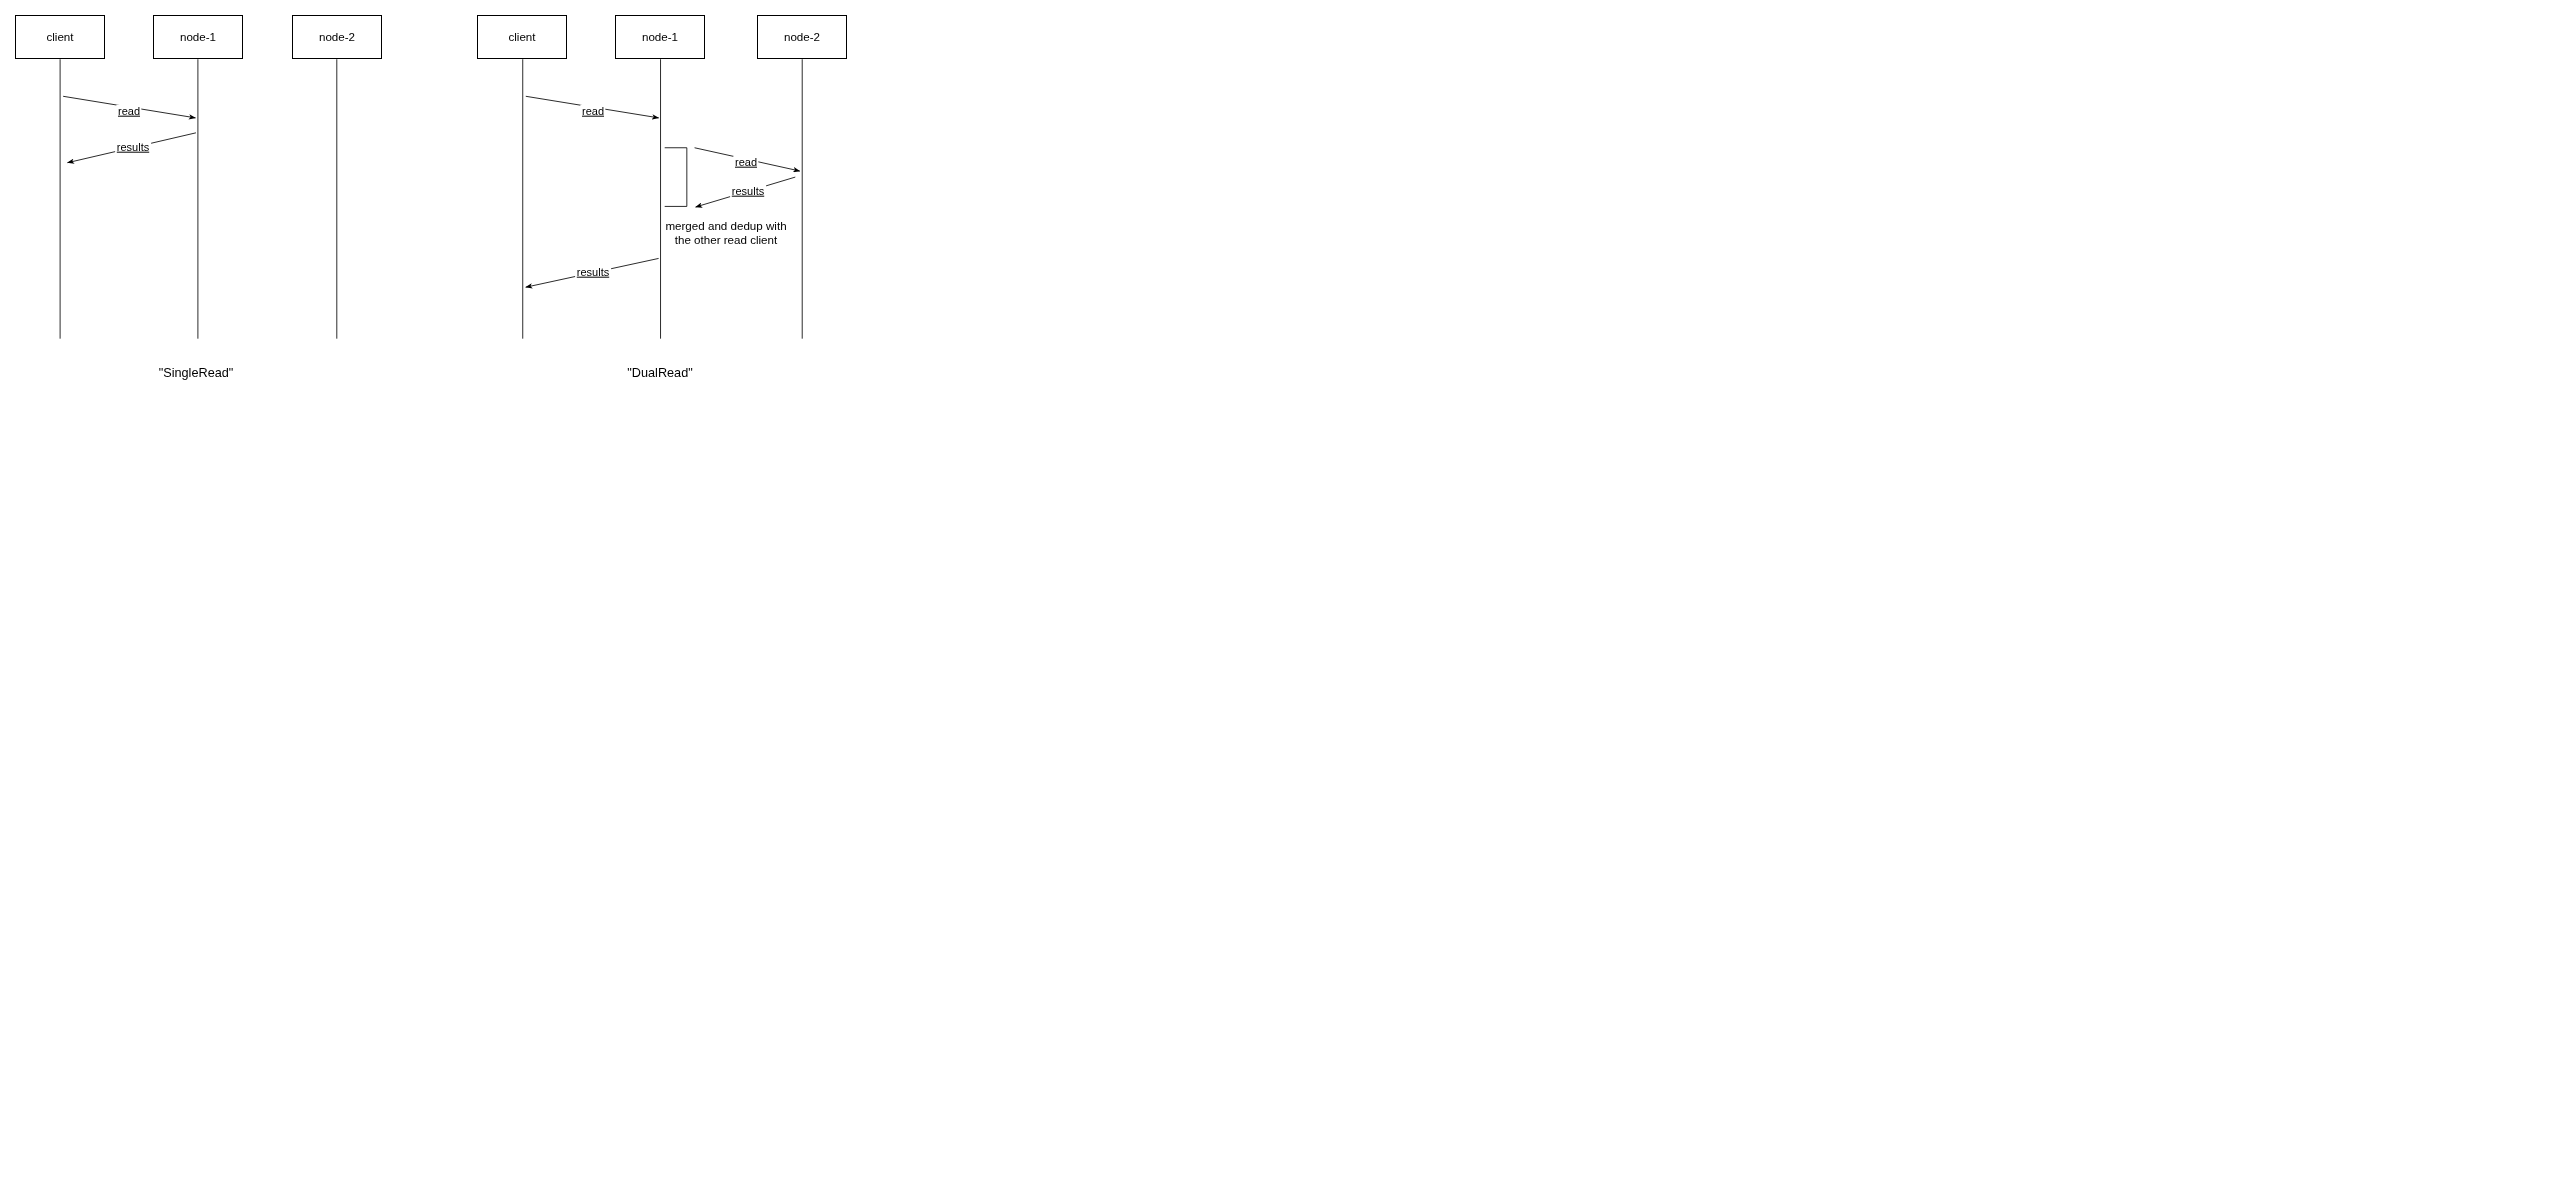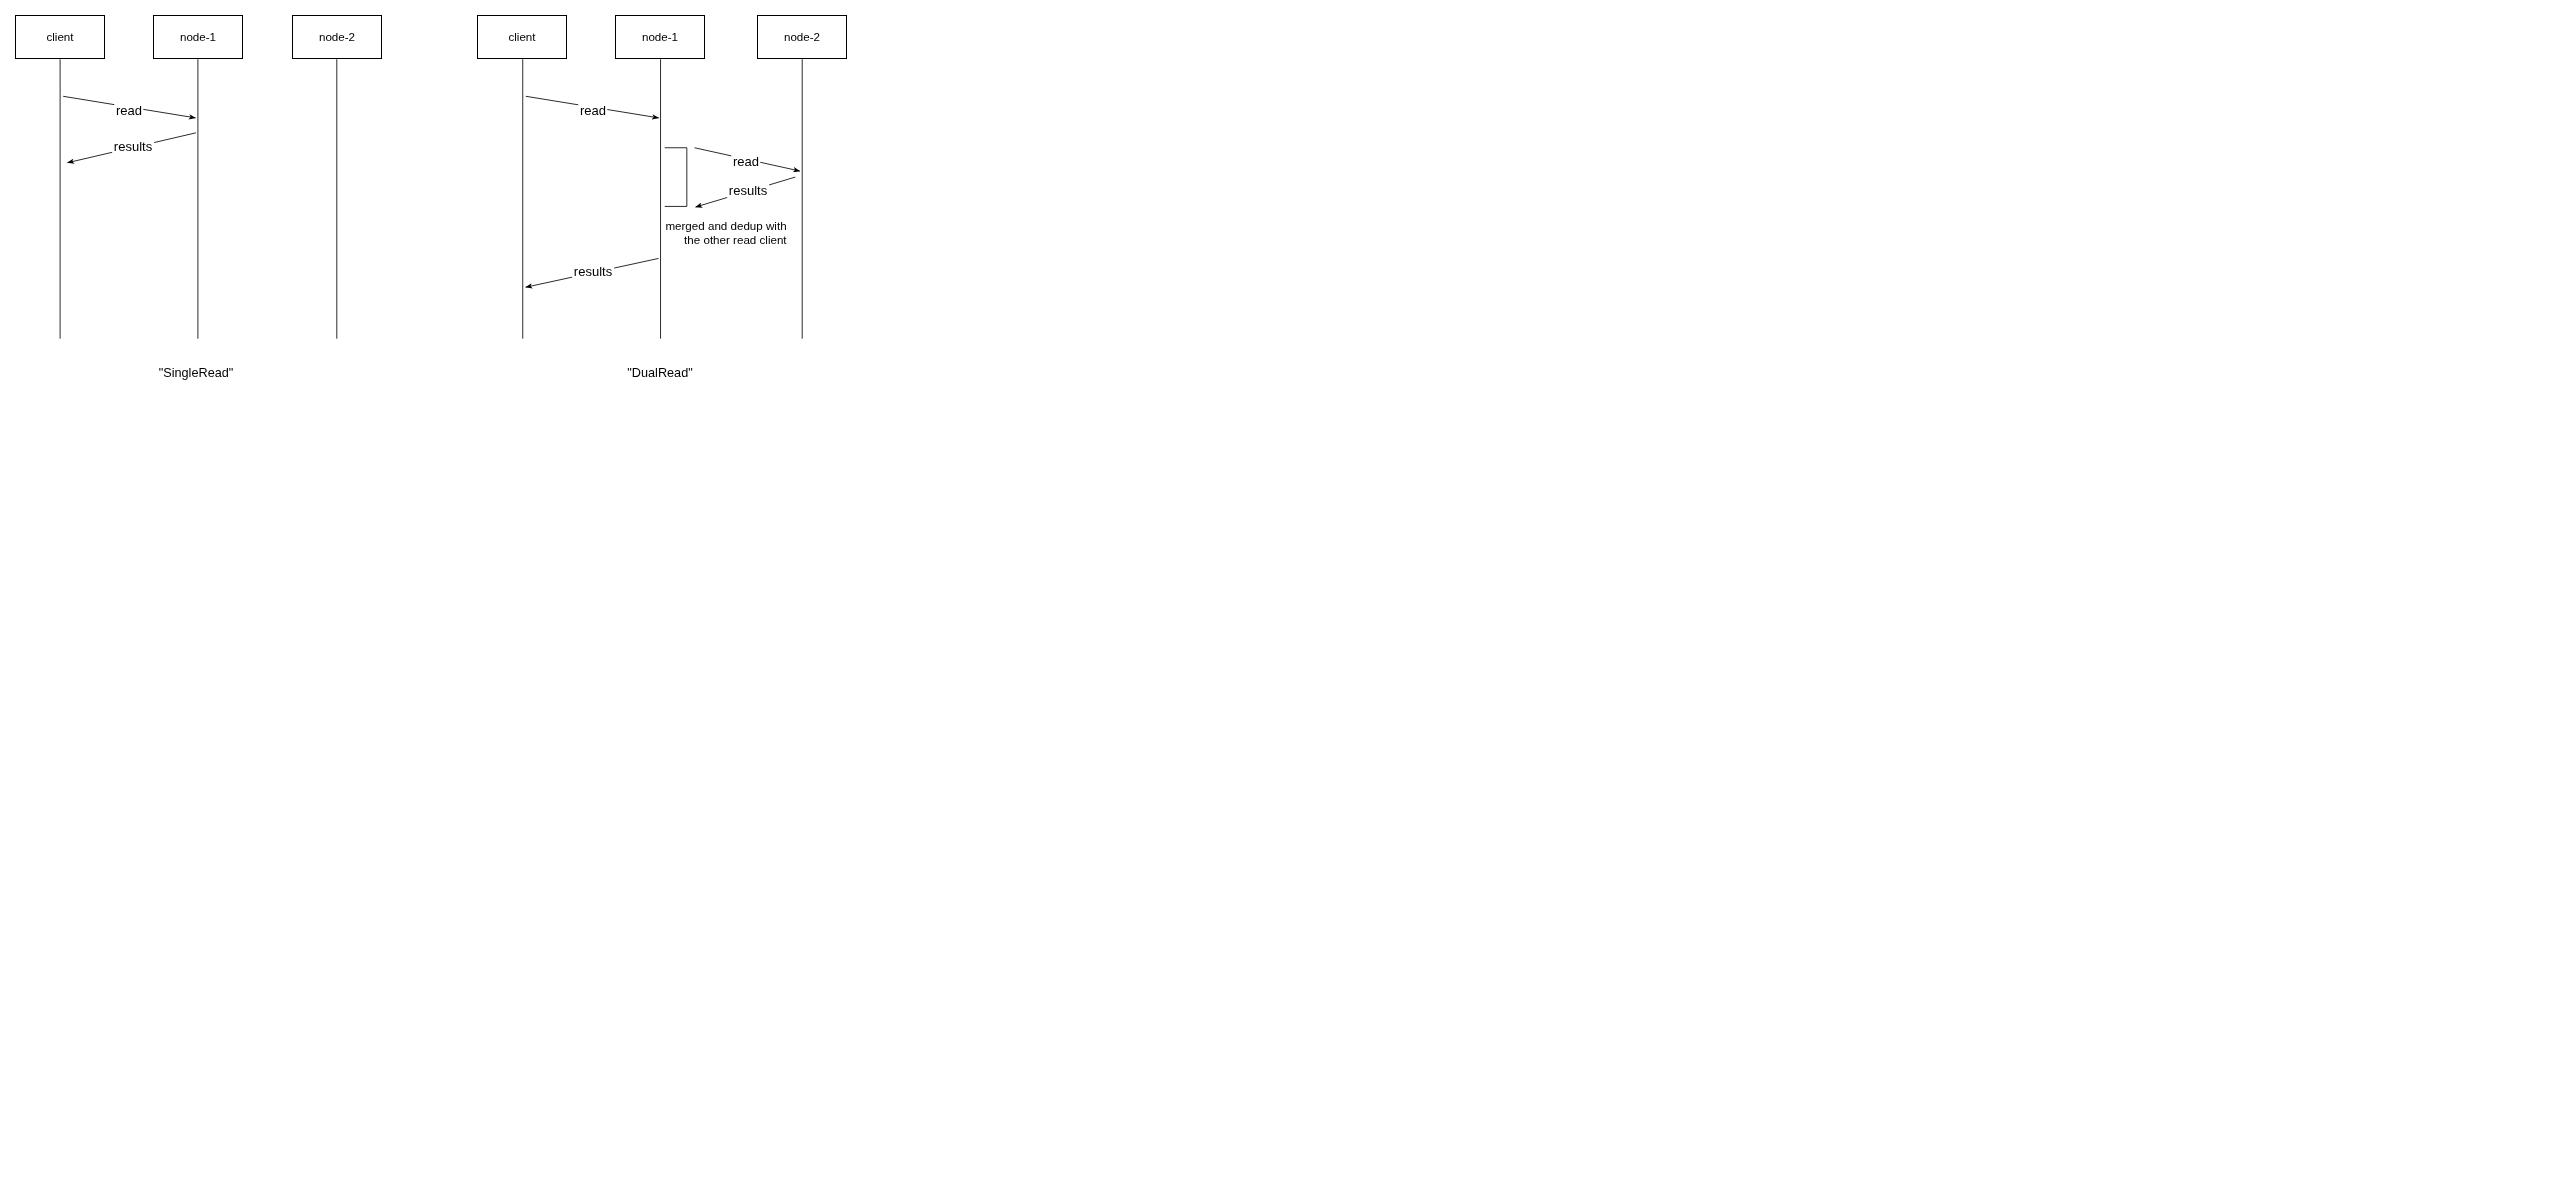"read" .msg-label { font-size: 13px -> 11px; text-decoration: none -> underline }
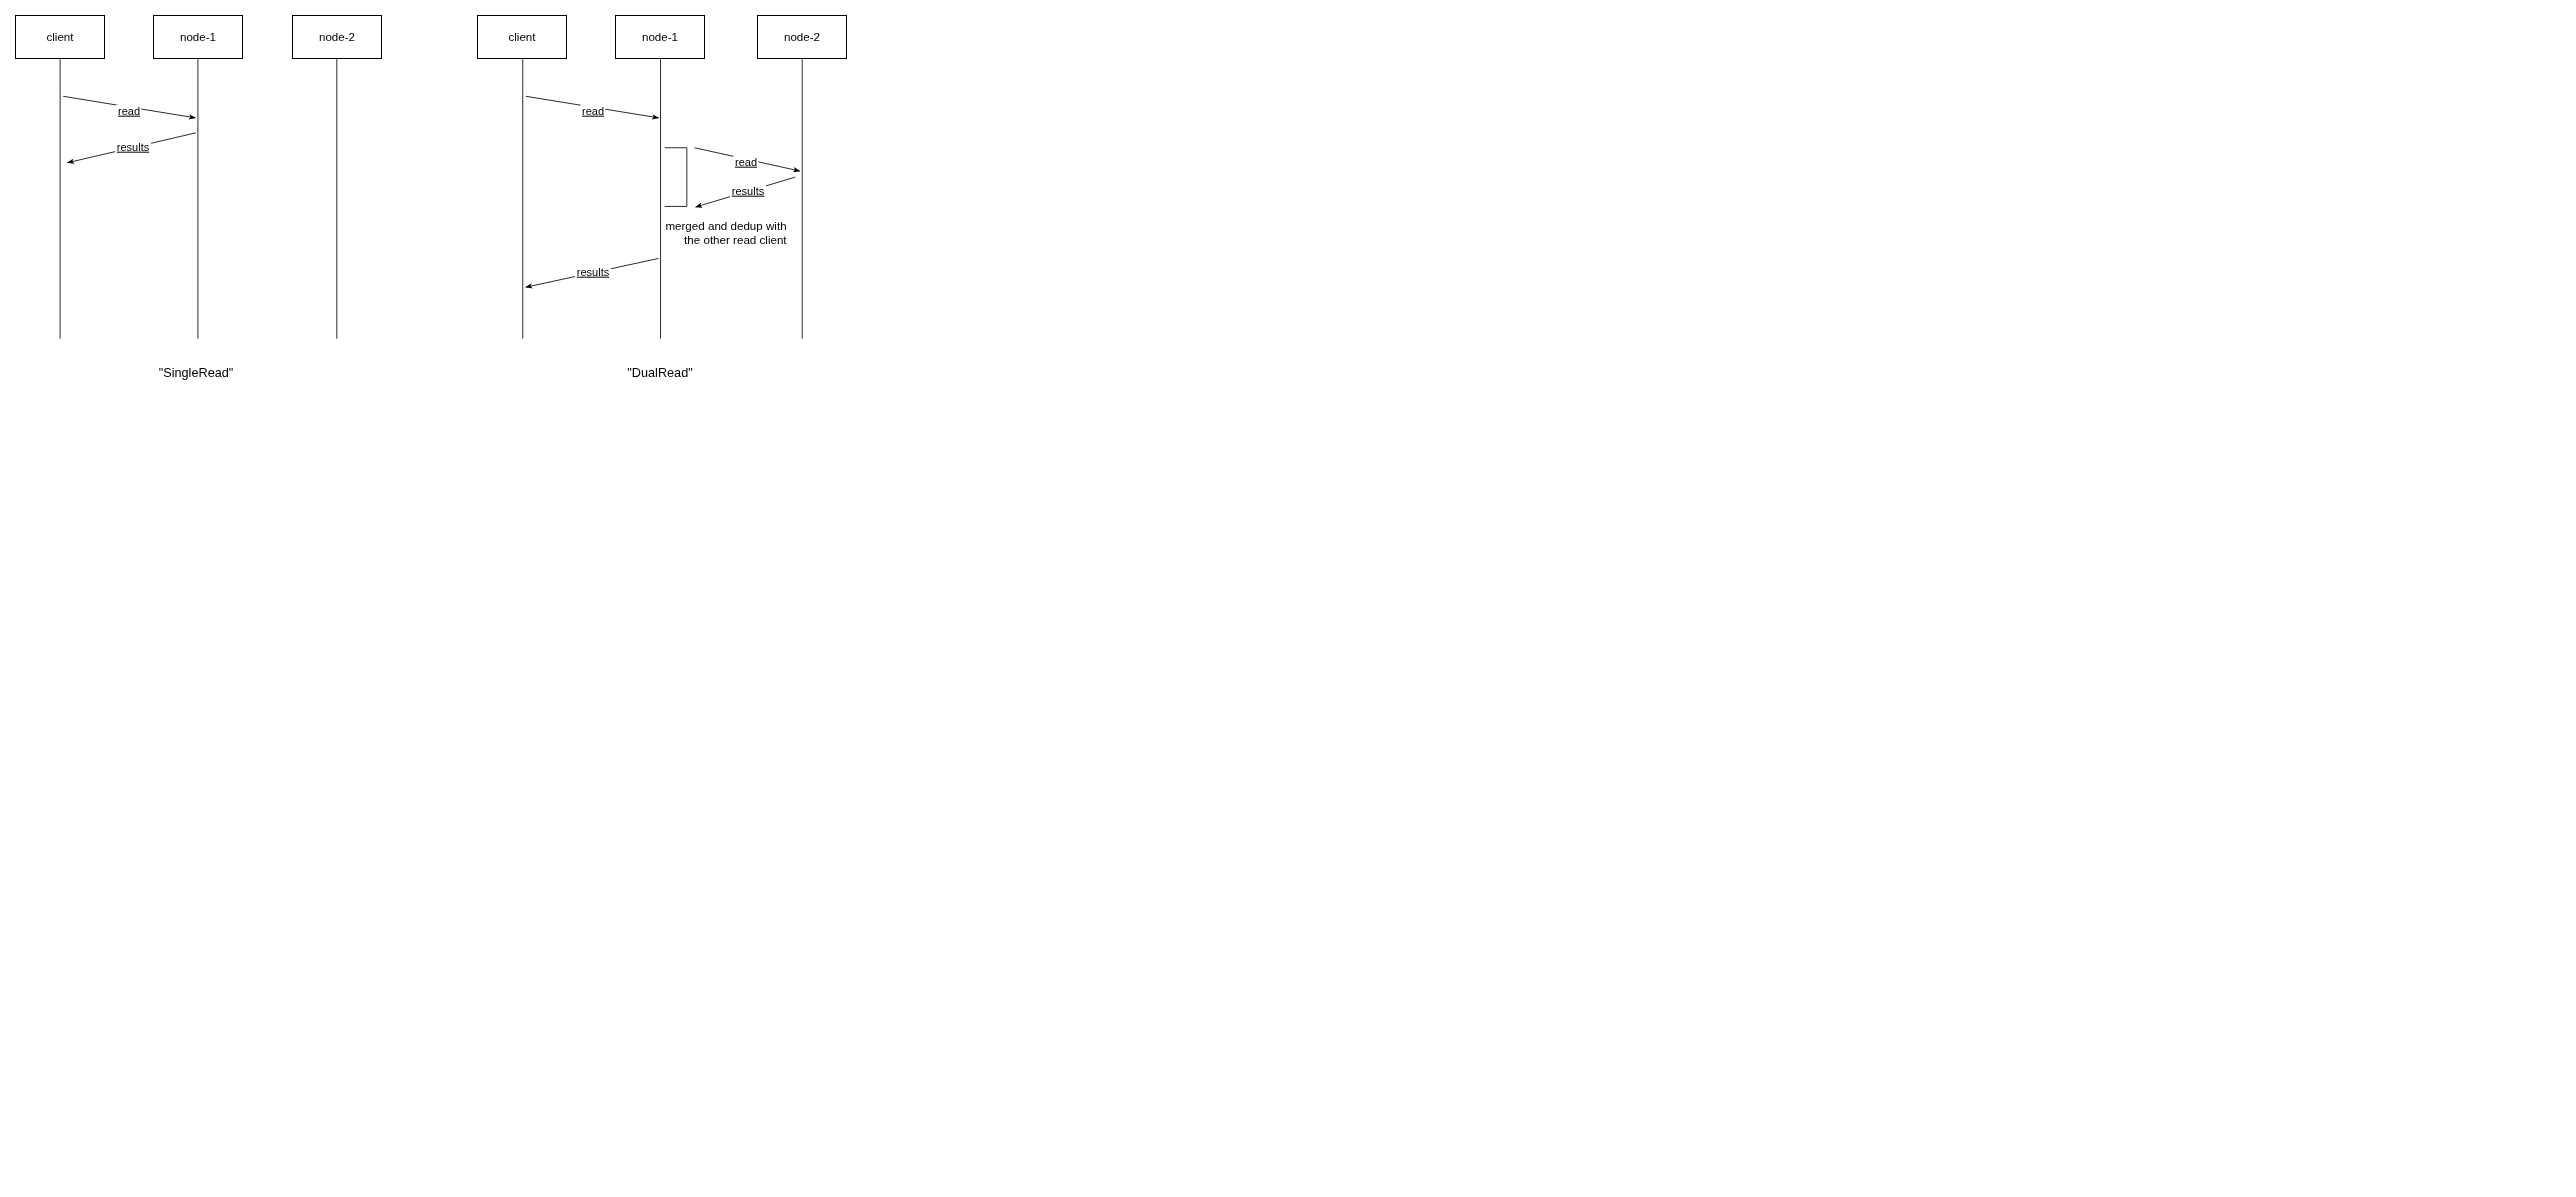"merged and dedup with" .note { text-align: right -> center }
